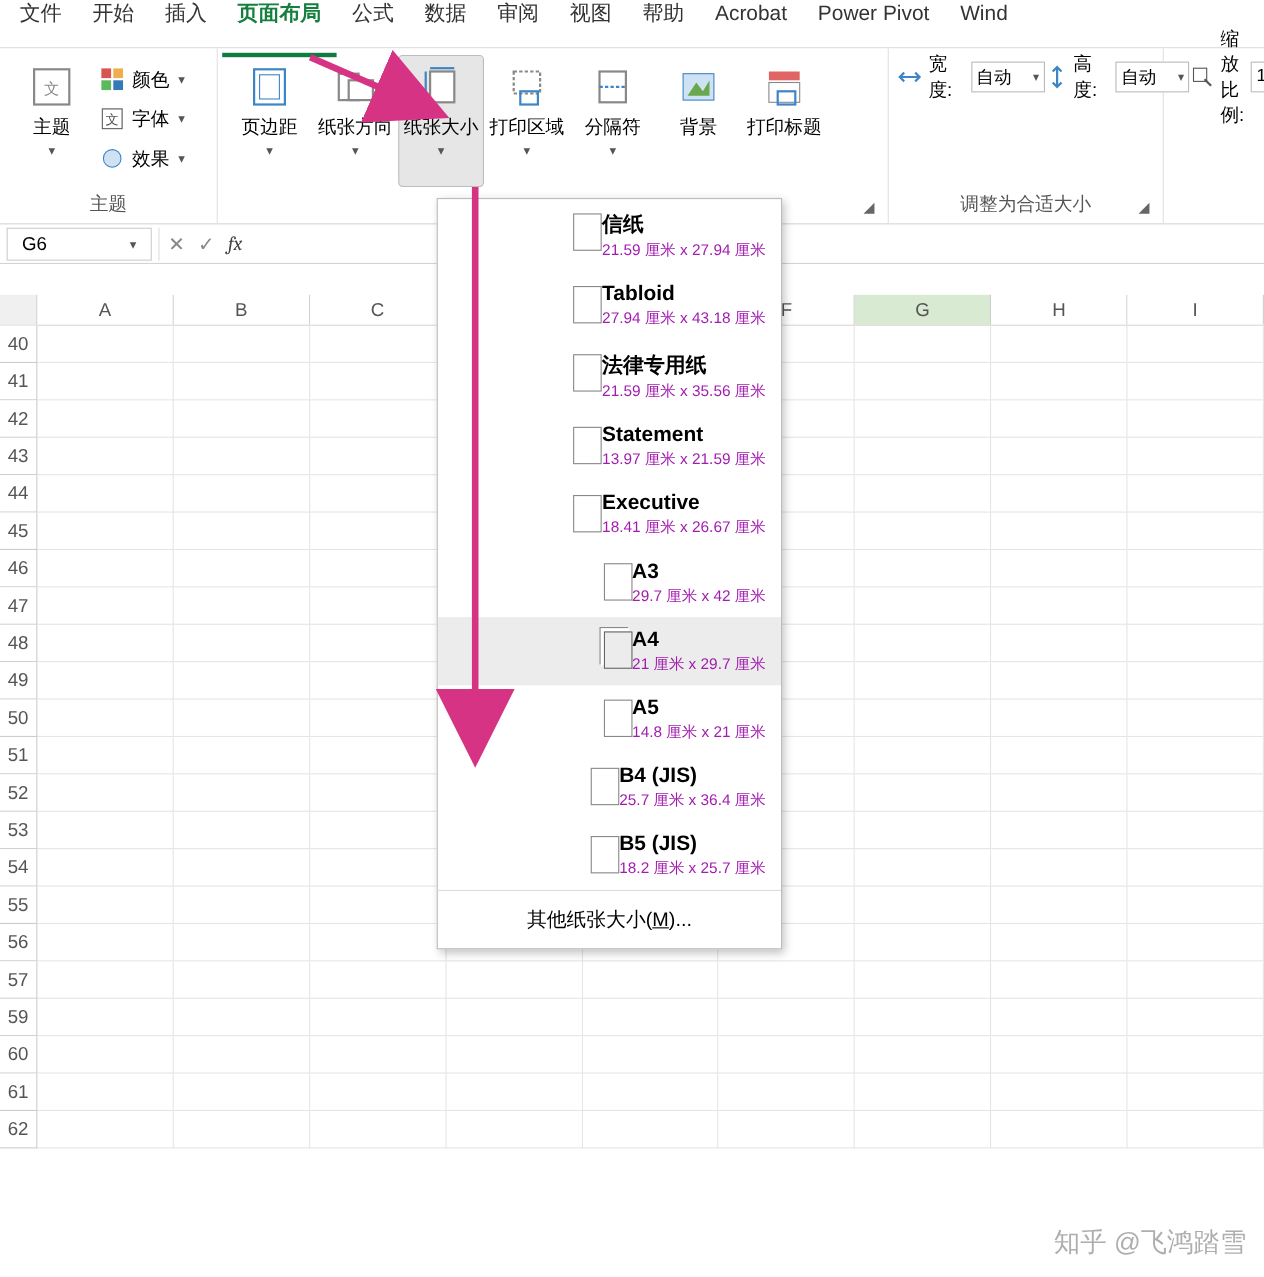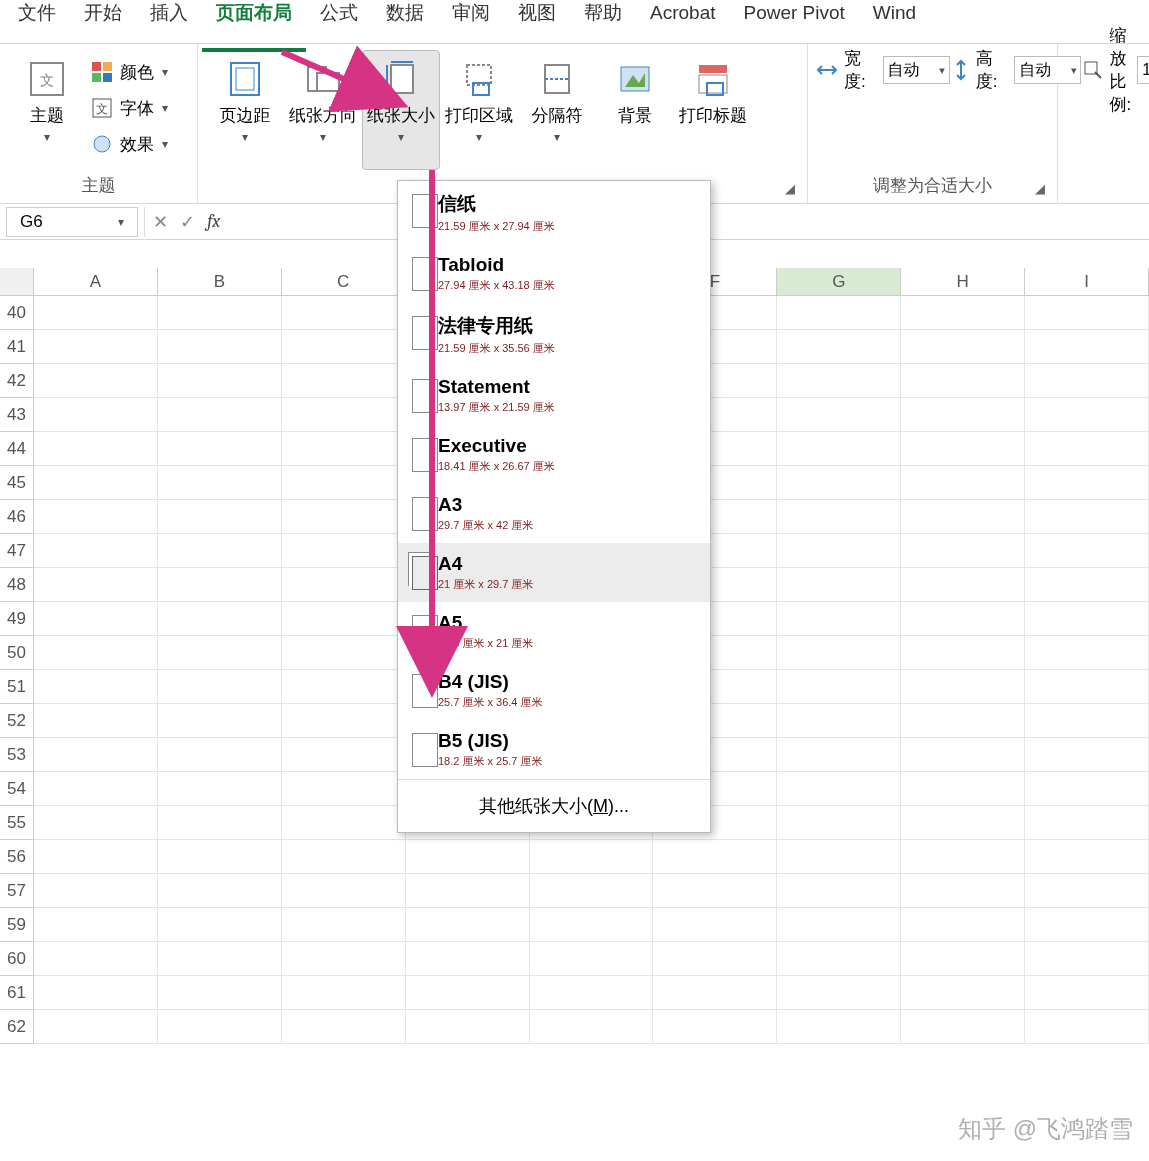"信纸" .dd-item { justify-content: none -> flex-end }
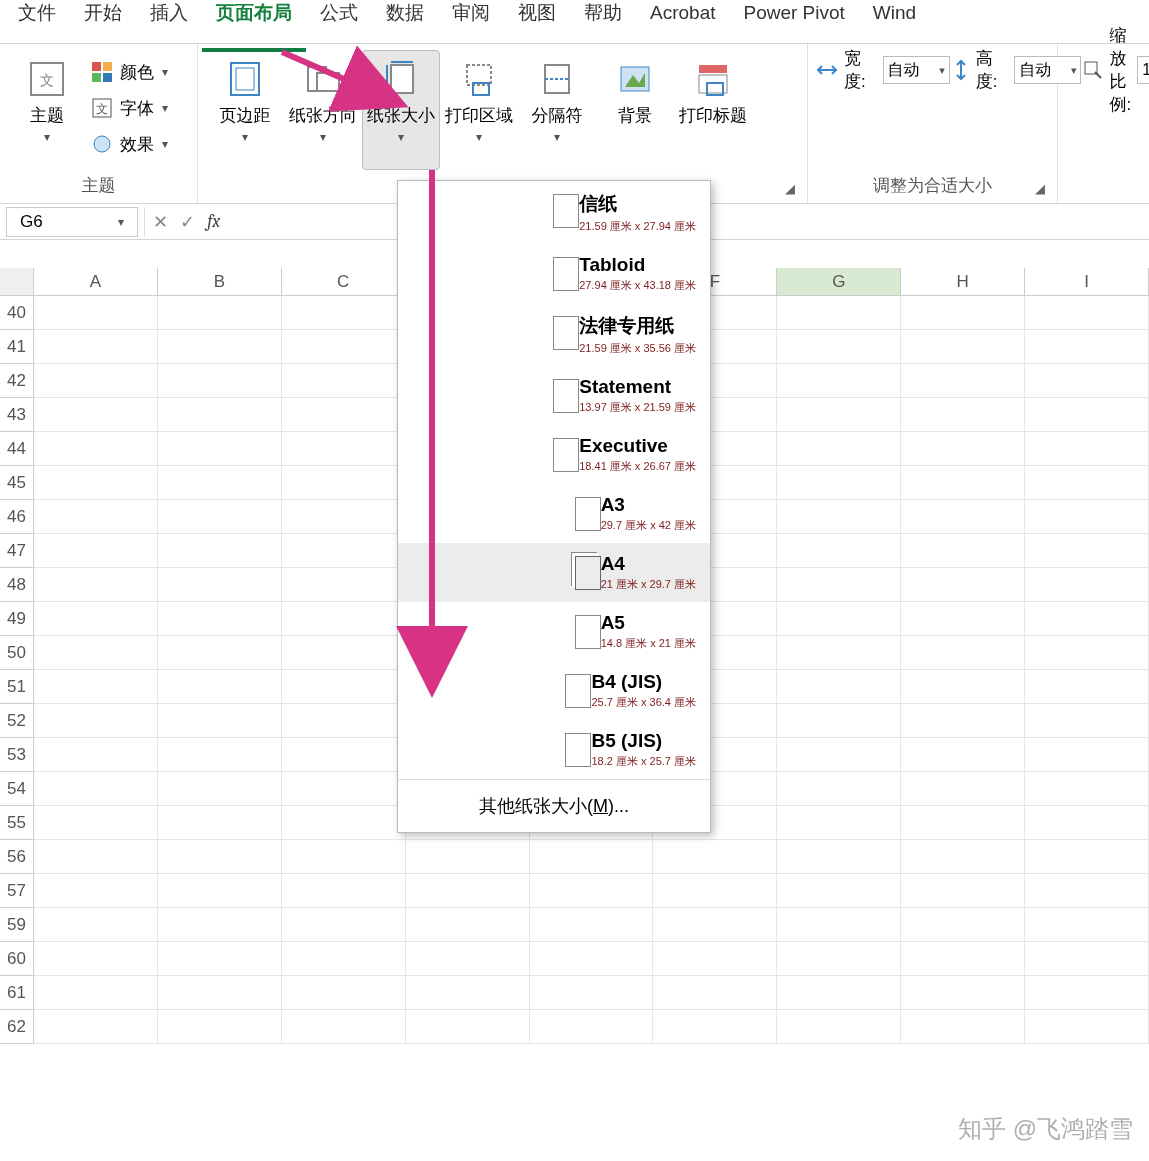"21.59 厘米 x 27.94 厘米" .dd-text .dd-sub { color: #7f1d1d -> #a21caf; font-size: 11px -> 14px }
